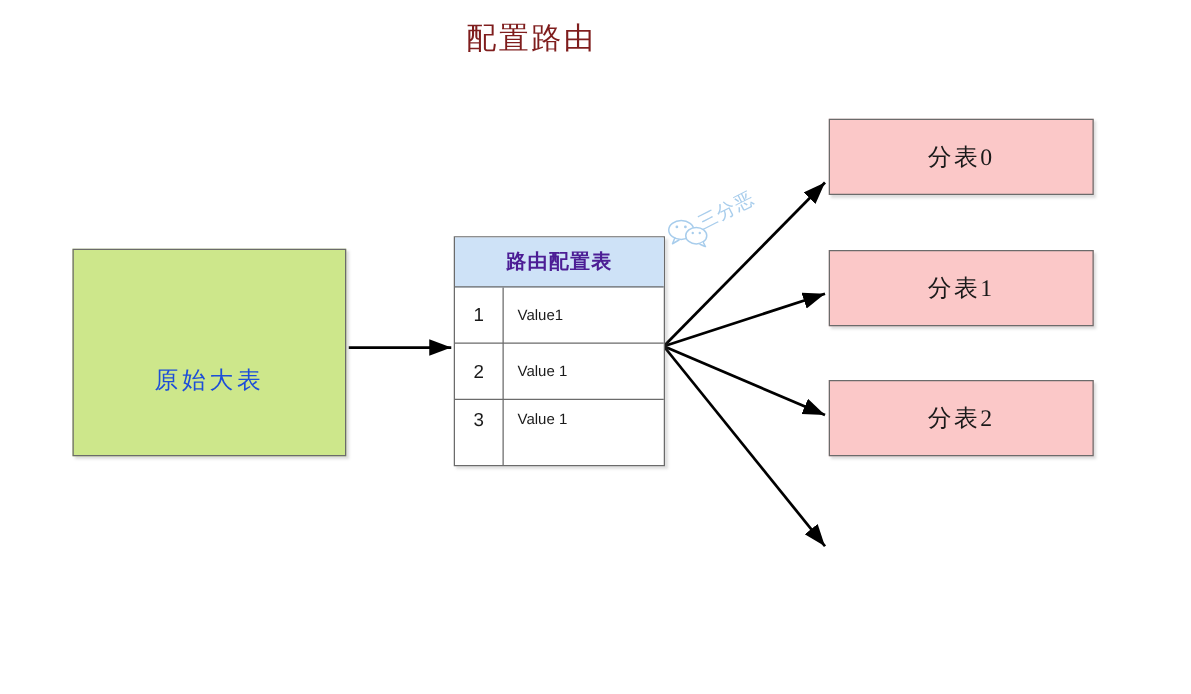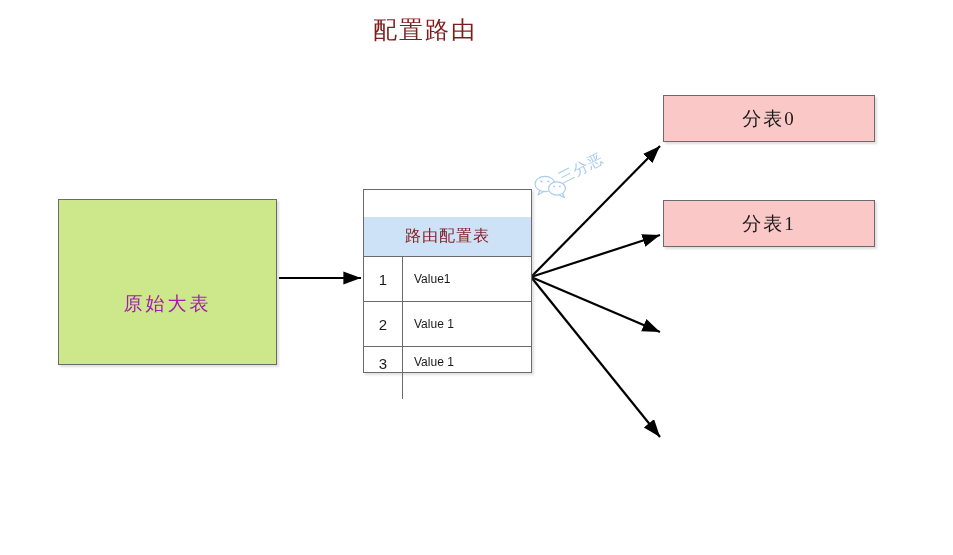"分表0" .shard-box { height: 47px -> 61px }
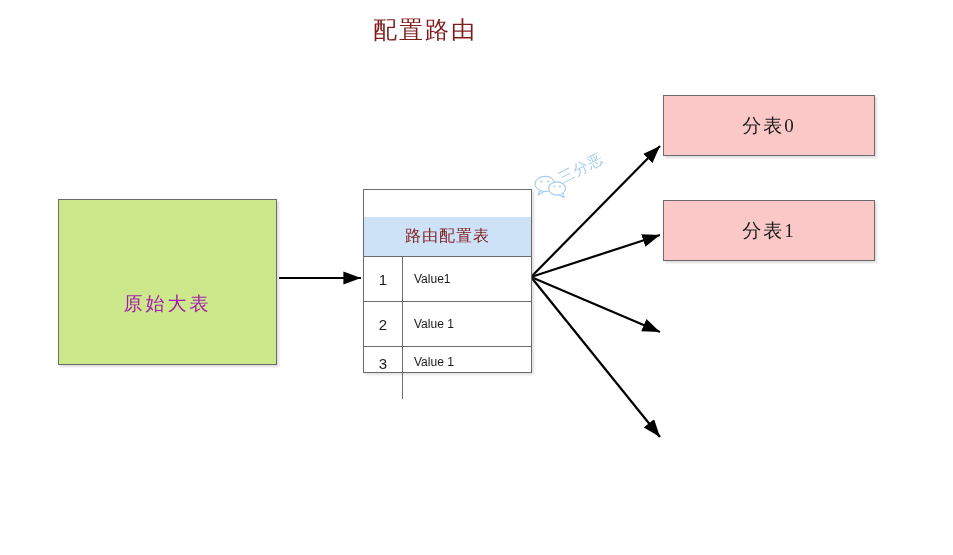"路由配置表" #route-table .tbl-header { color: #7f1d1d -> #4c1d95; font-weight: normal -> bold; margin-top: 27px -> none }
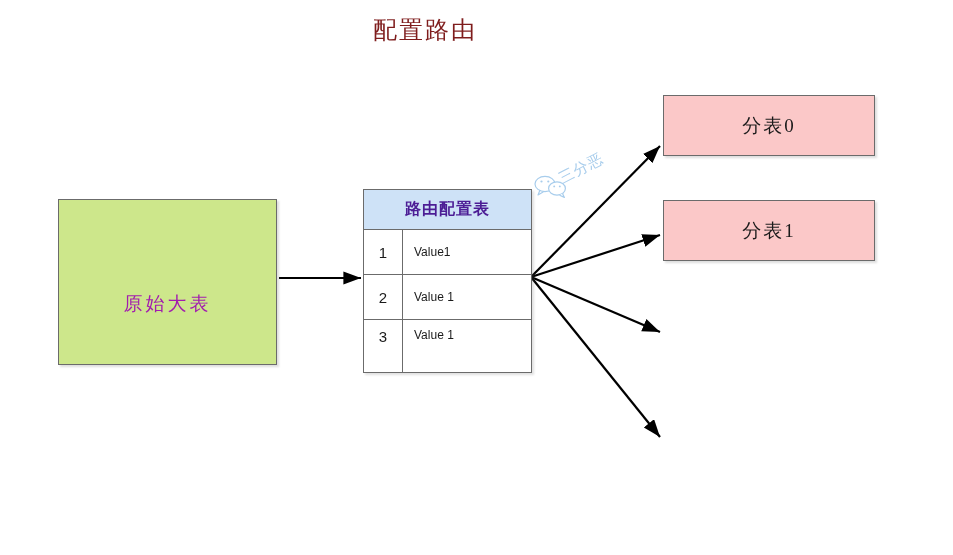"原始大表" #source-box .box-label { color: #a21caf -> #1d4ed8 }
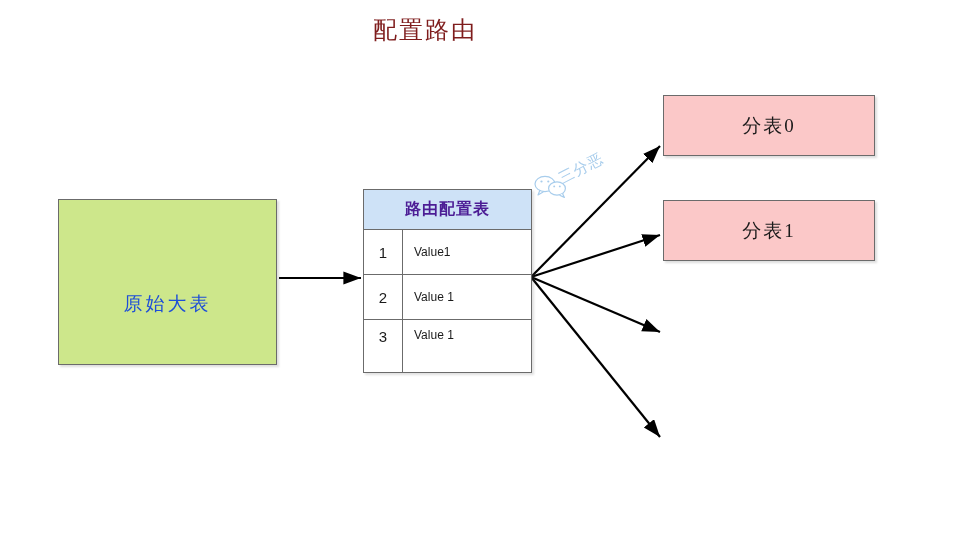"分表2" div.shard-box { html: none -> <div> <span>分表2</span> </div> }
